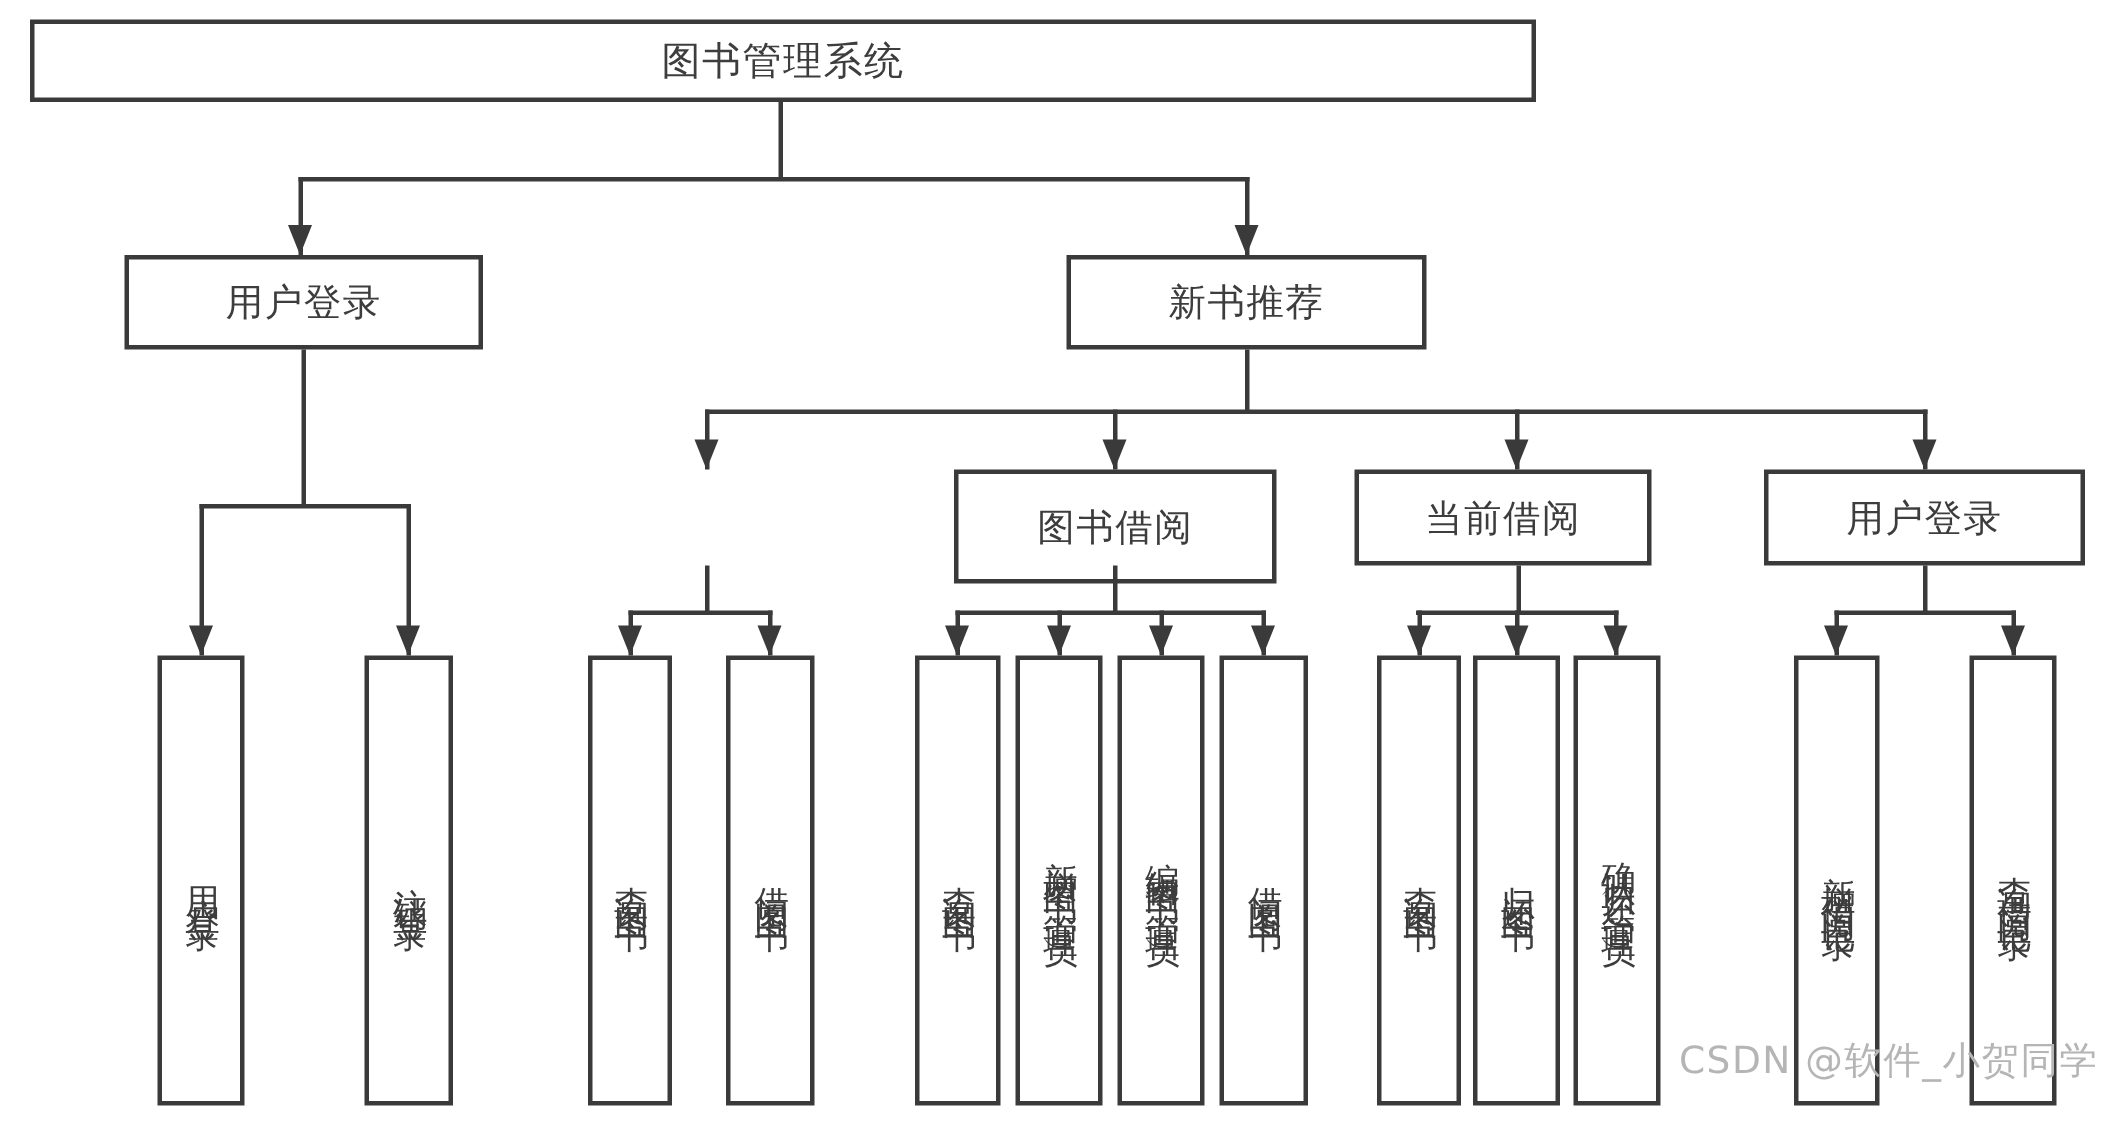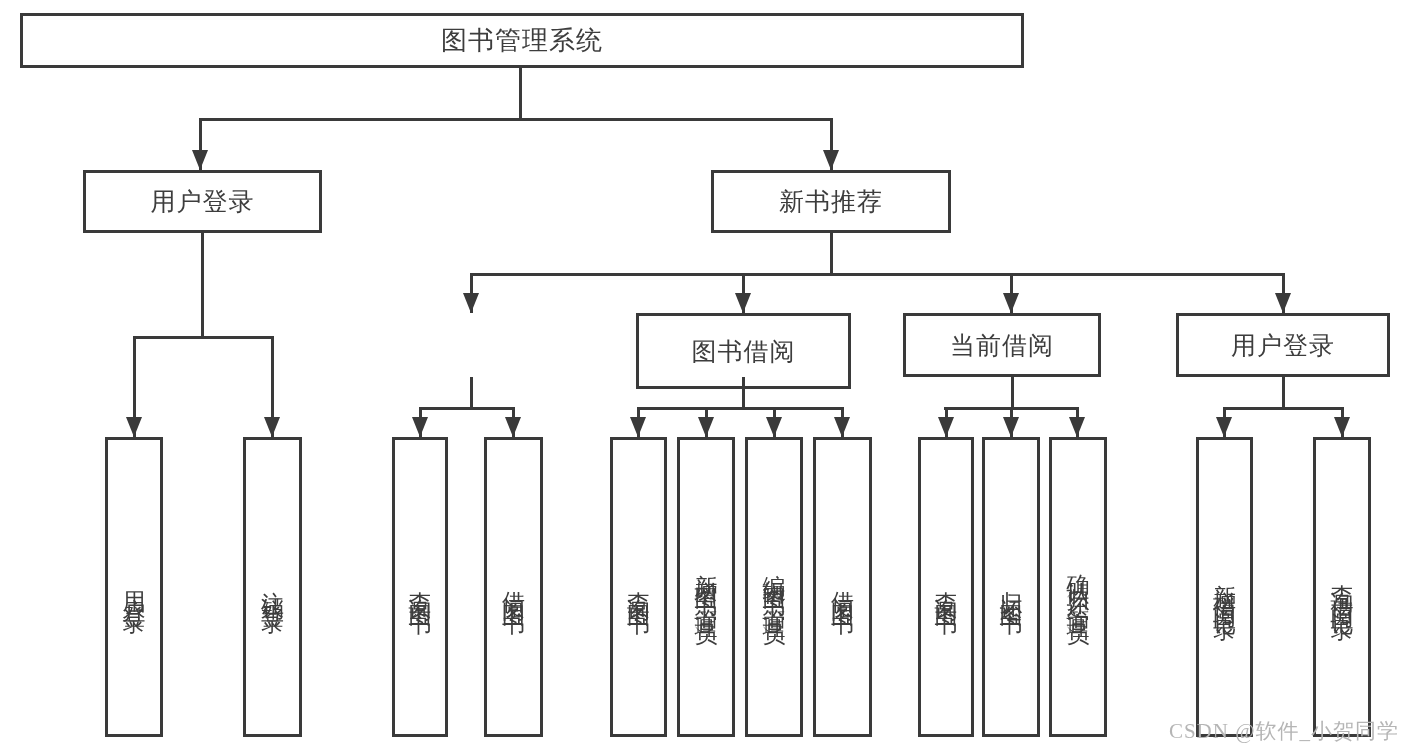"CSDN @软件_小贺同学" .watermark { bottom: 2px -> 24px; font-family: Liberation Serif, serif -> none; font-size: 21px -> 25px }
